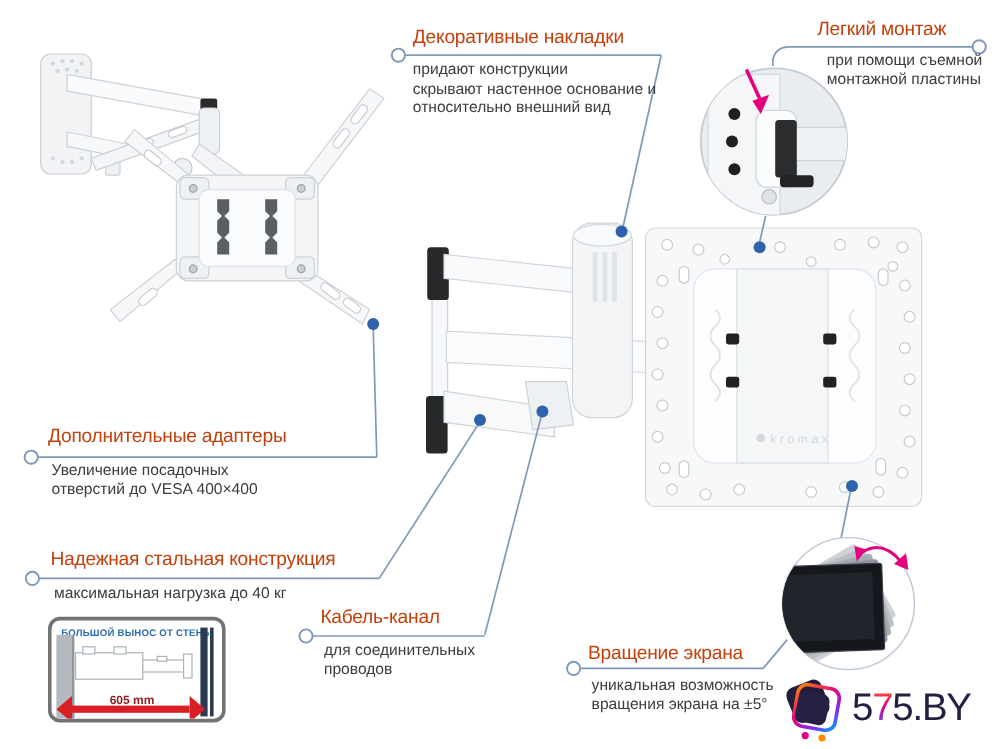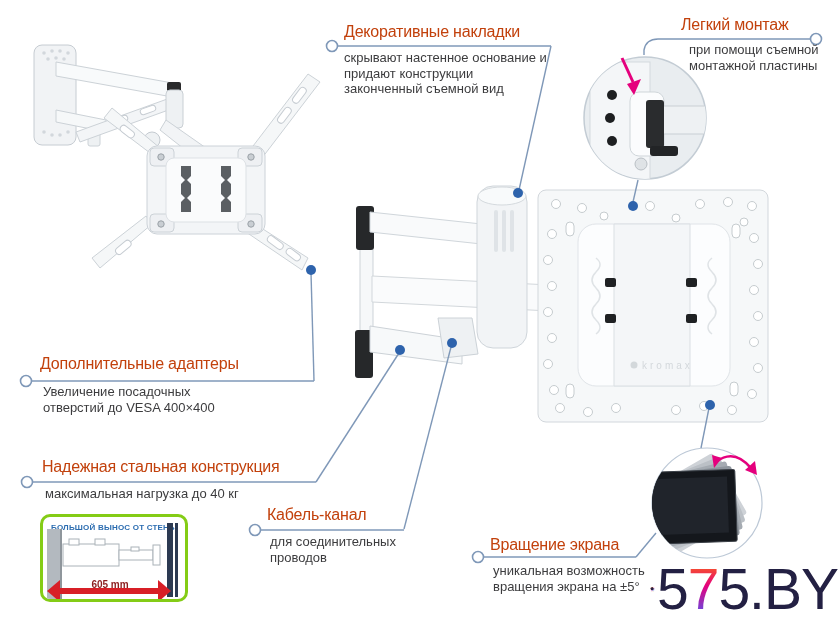"скрывают настенное основание и" div { order: before "придают конструкции" -> after "придают конструкции" }
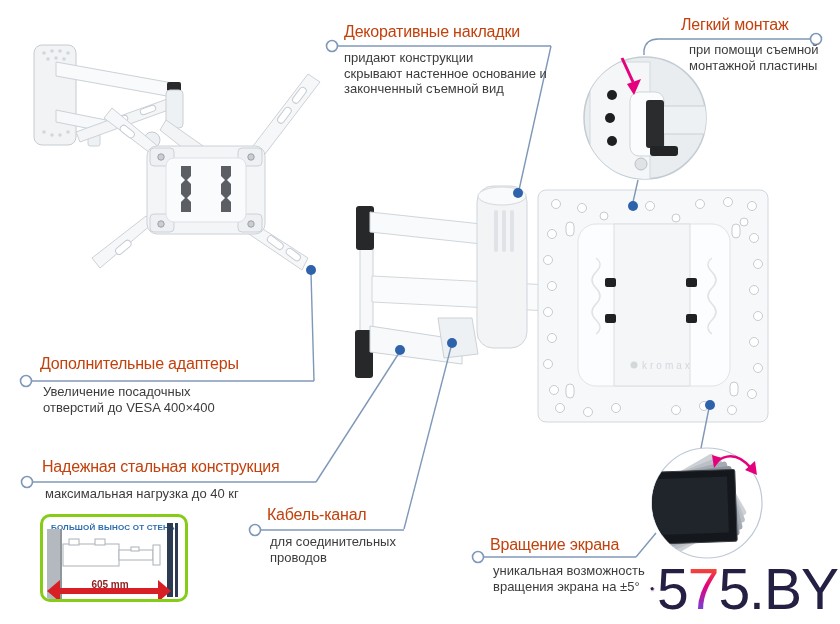"законченный съемной вид" div { text: законченный съемной -> относительно внешний }
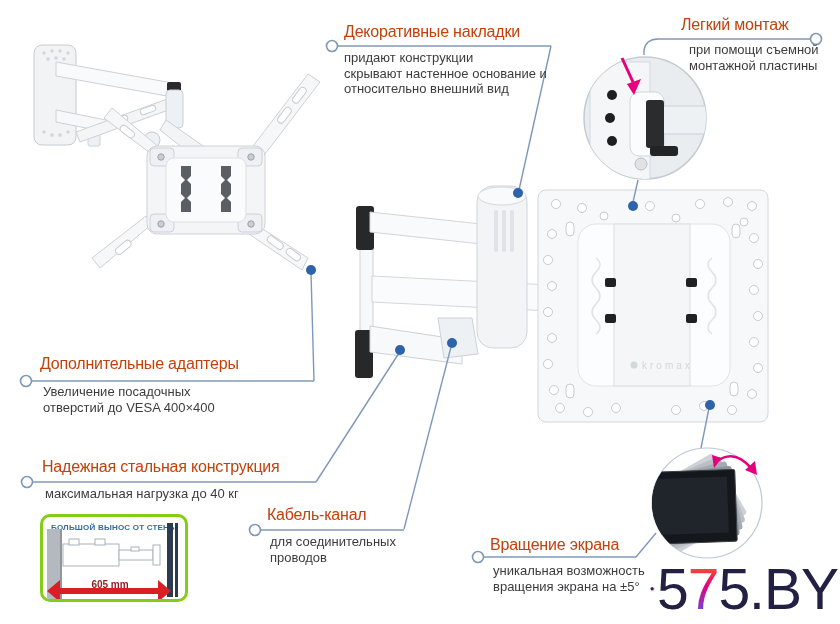"БОЛЬШОЙ ВЫНОС ОТ СТЕНЫ" .measure-box { border: 3px solid #84cc16 -> 3px solid #737373 }
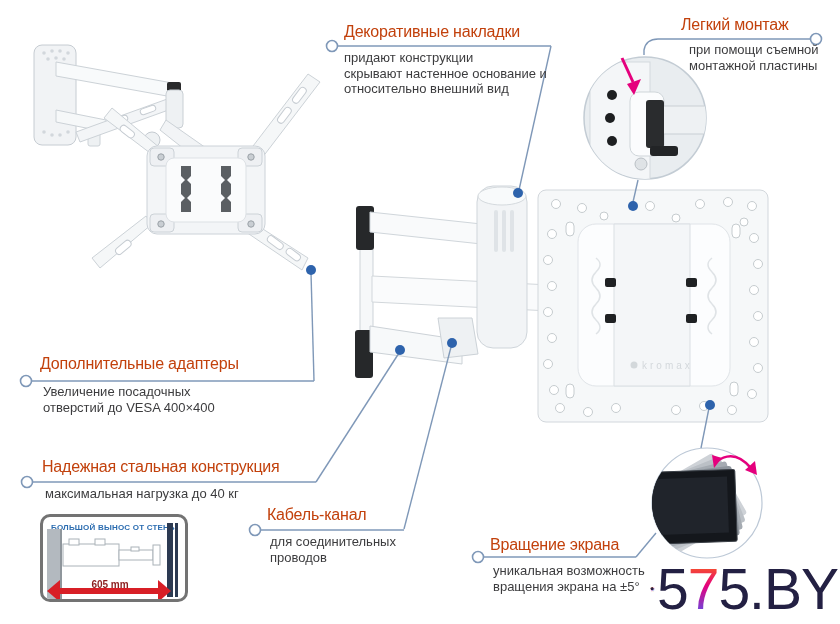"575.BY" .logo-text { font-size: 57px -> 32px }
